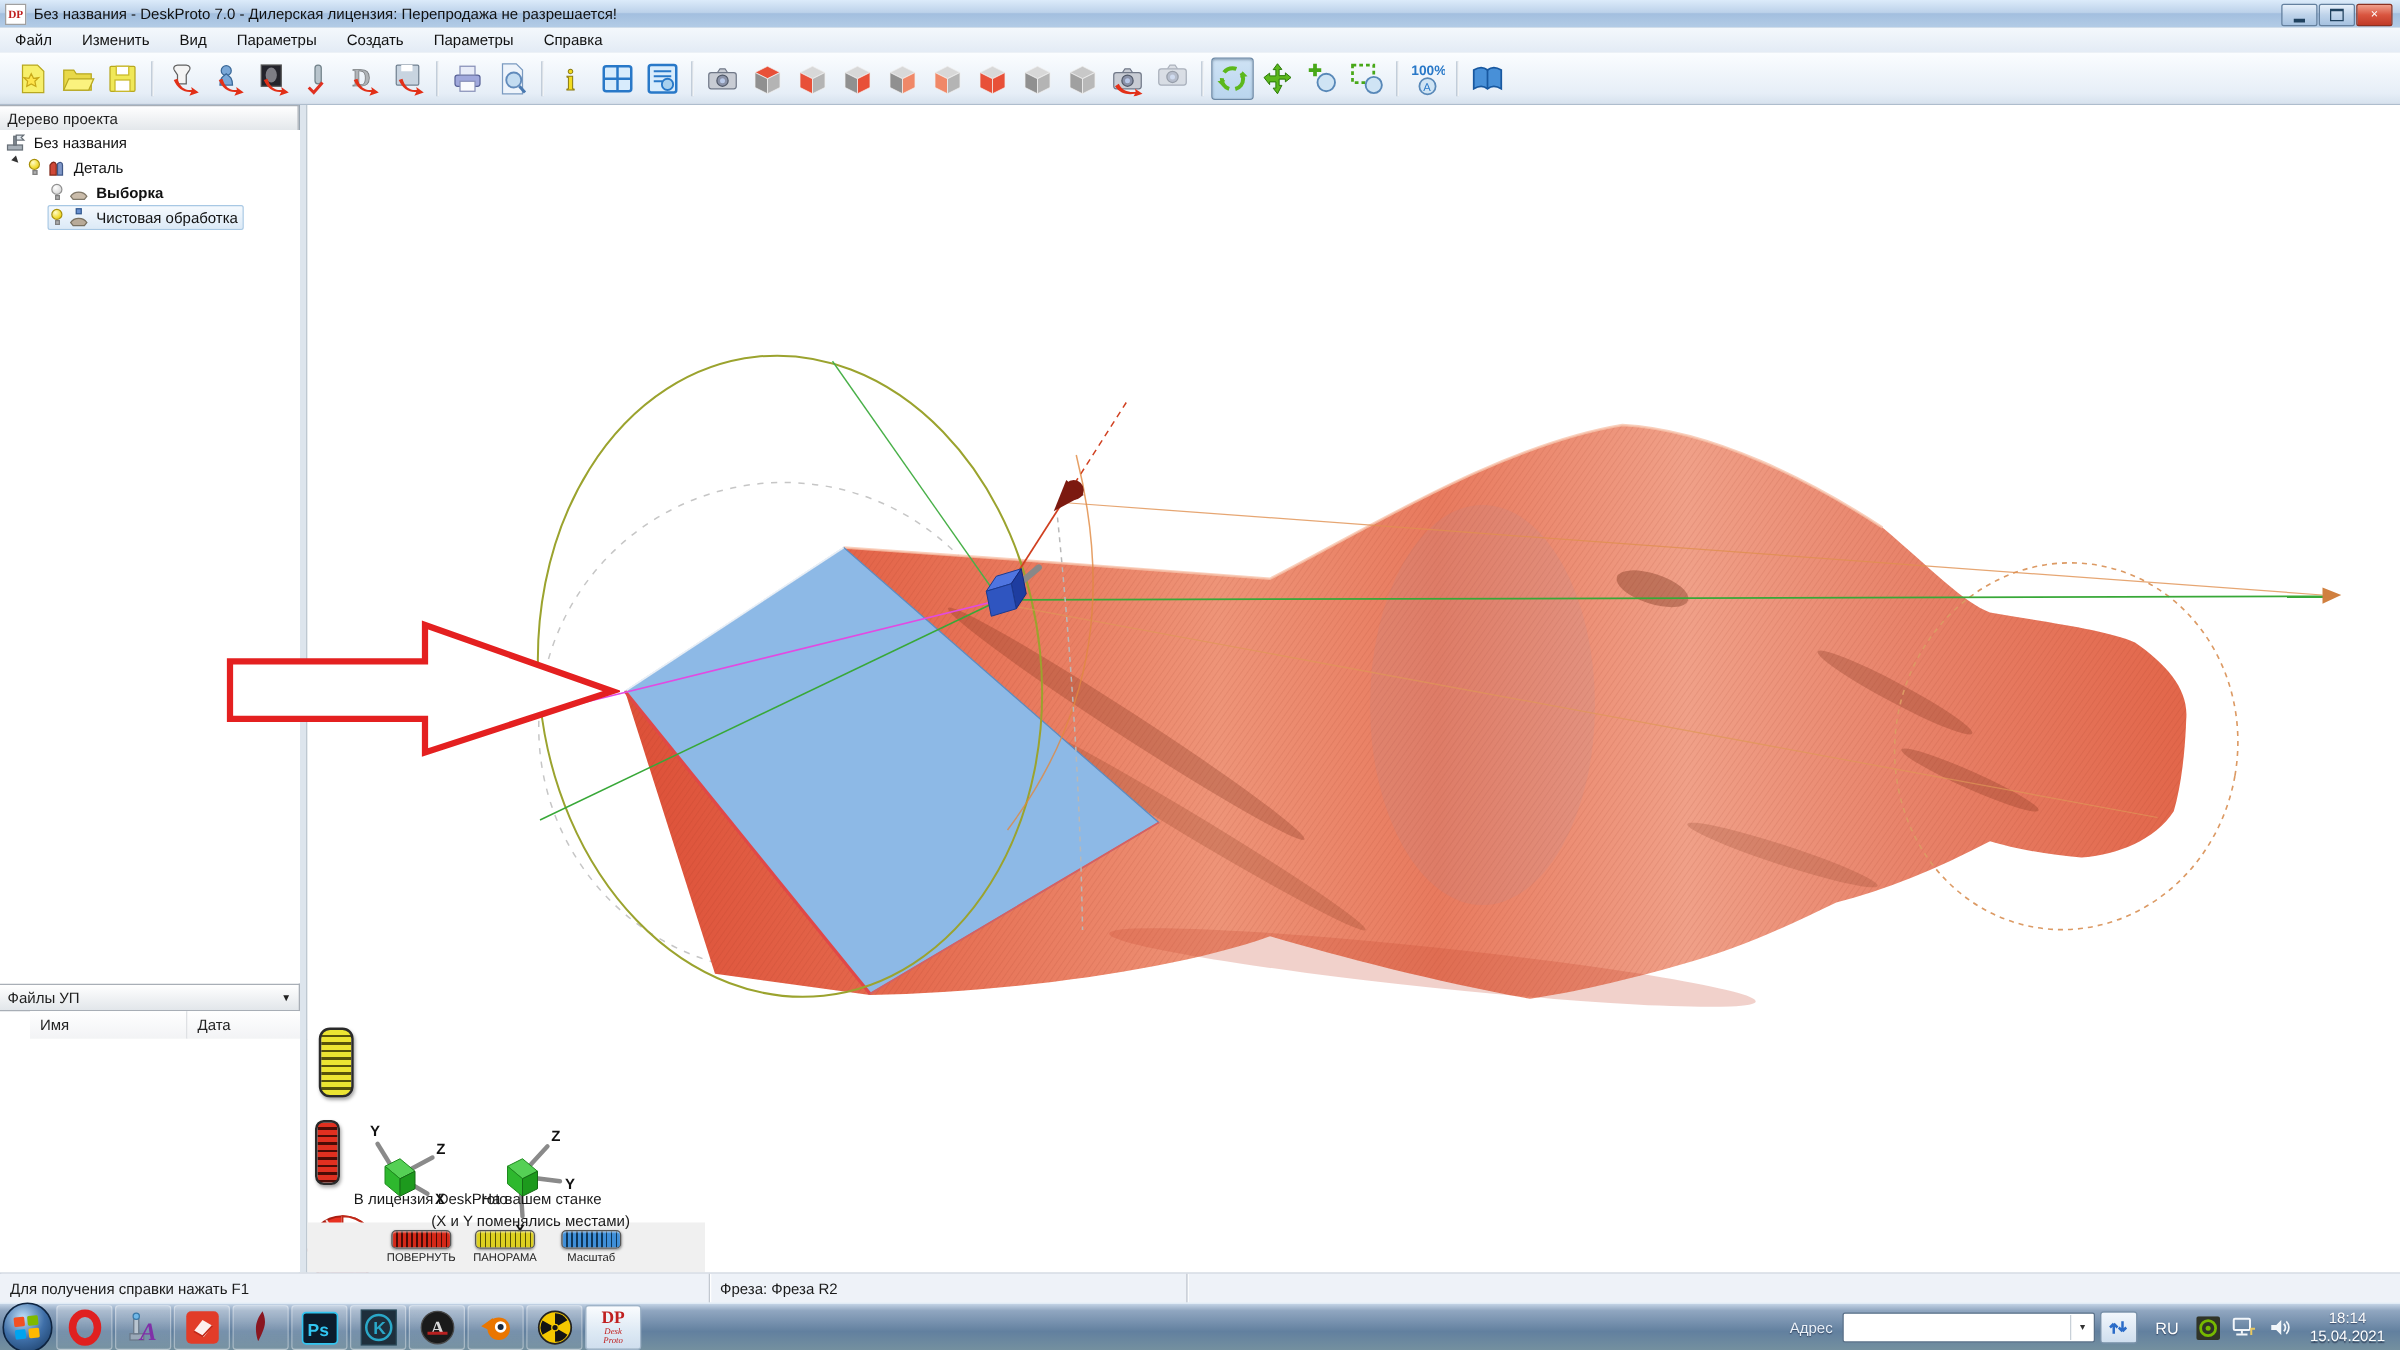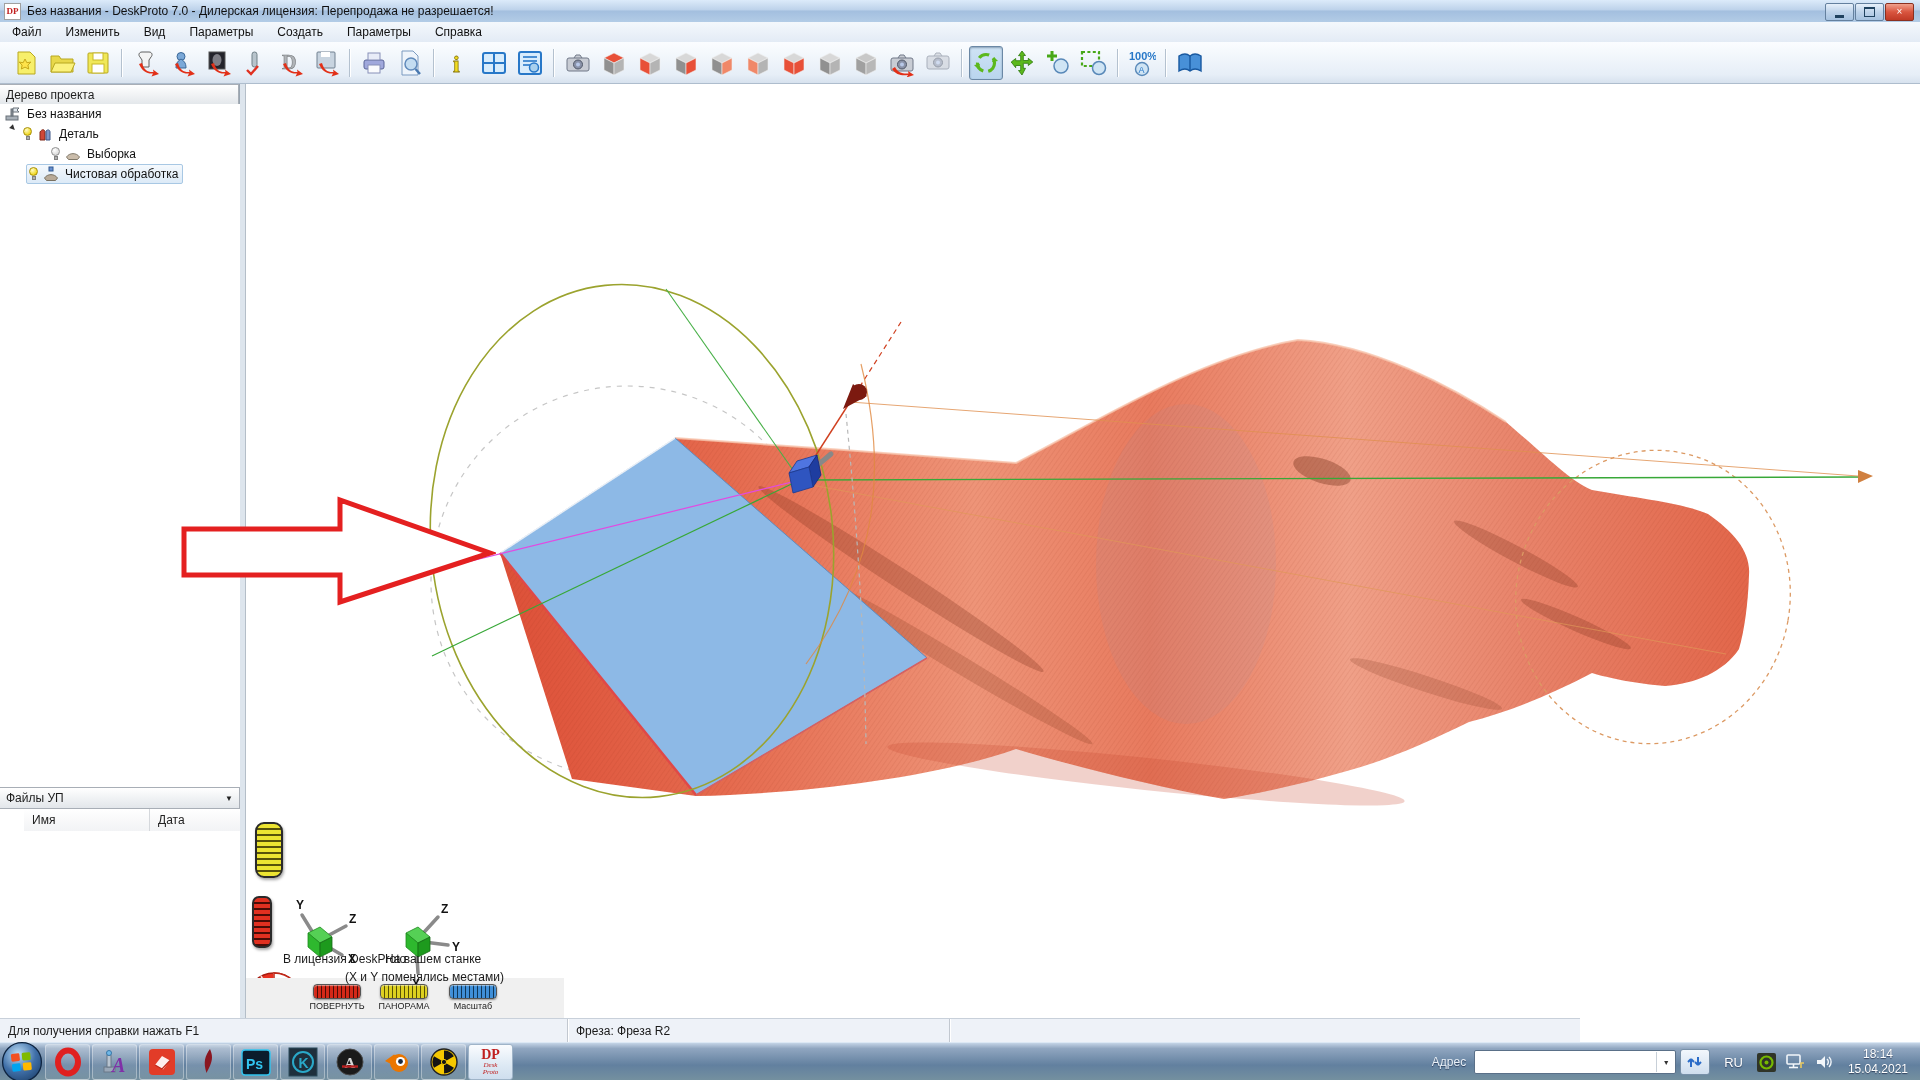"Выборка" div.tree-row { font-weight: none -> bold; padding-left: 48px -> 38px }
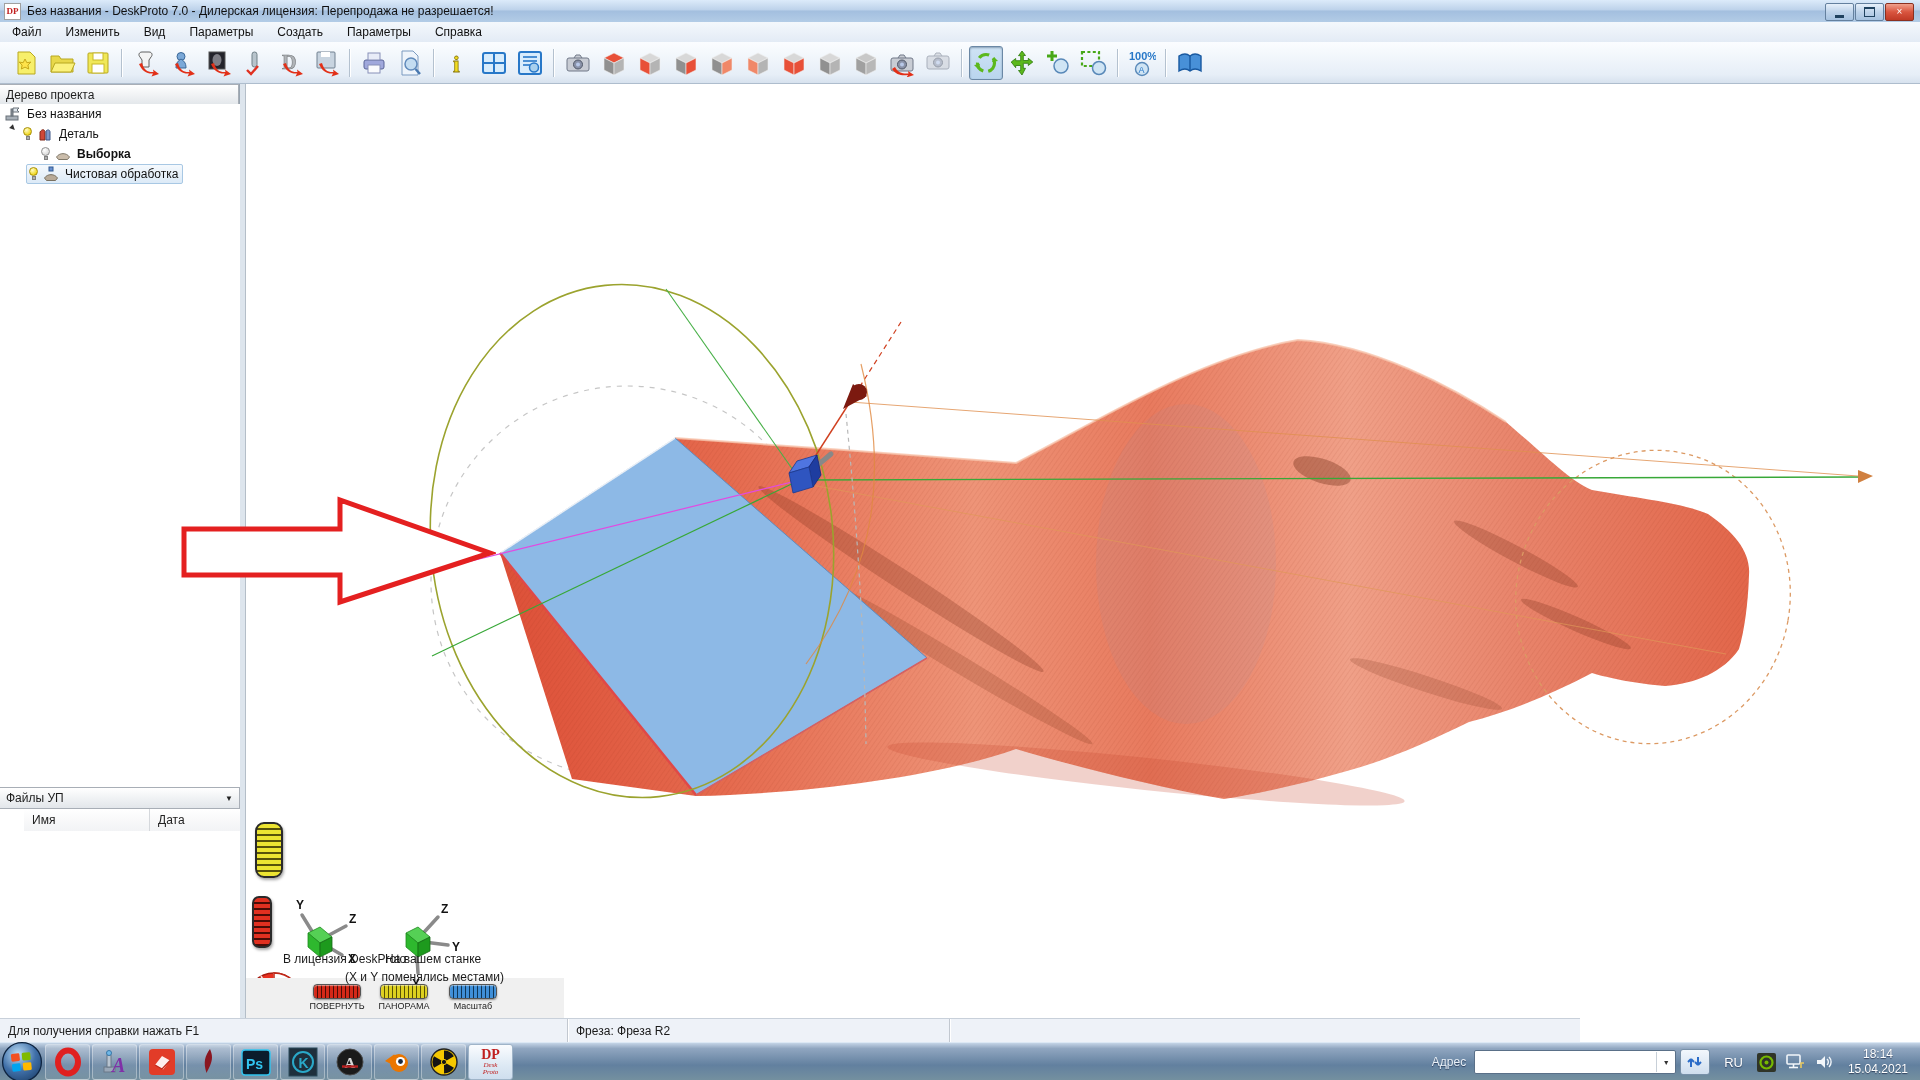"Чистовая обработка" div.tree-row { padding-left: 26px -> 38px }
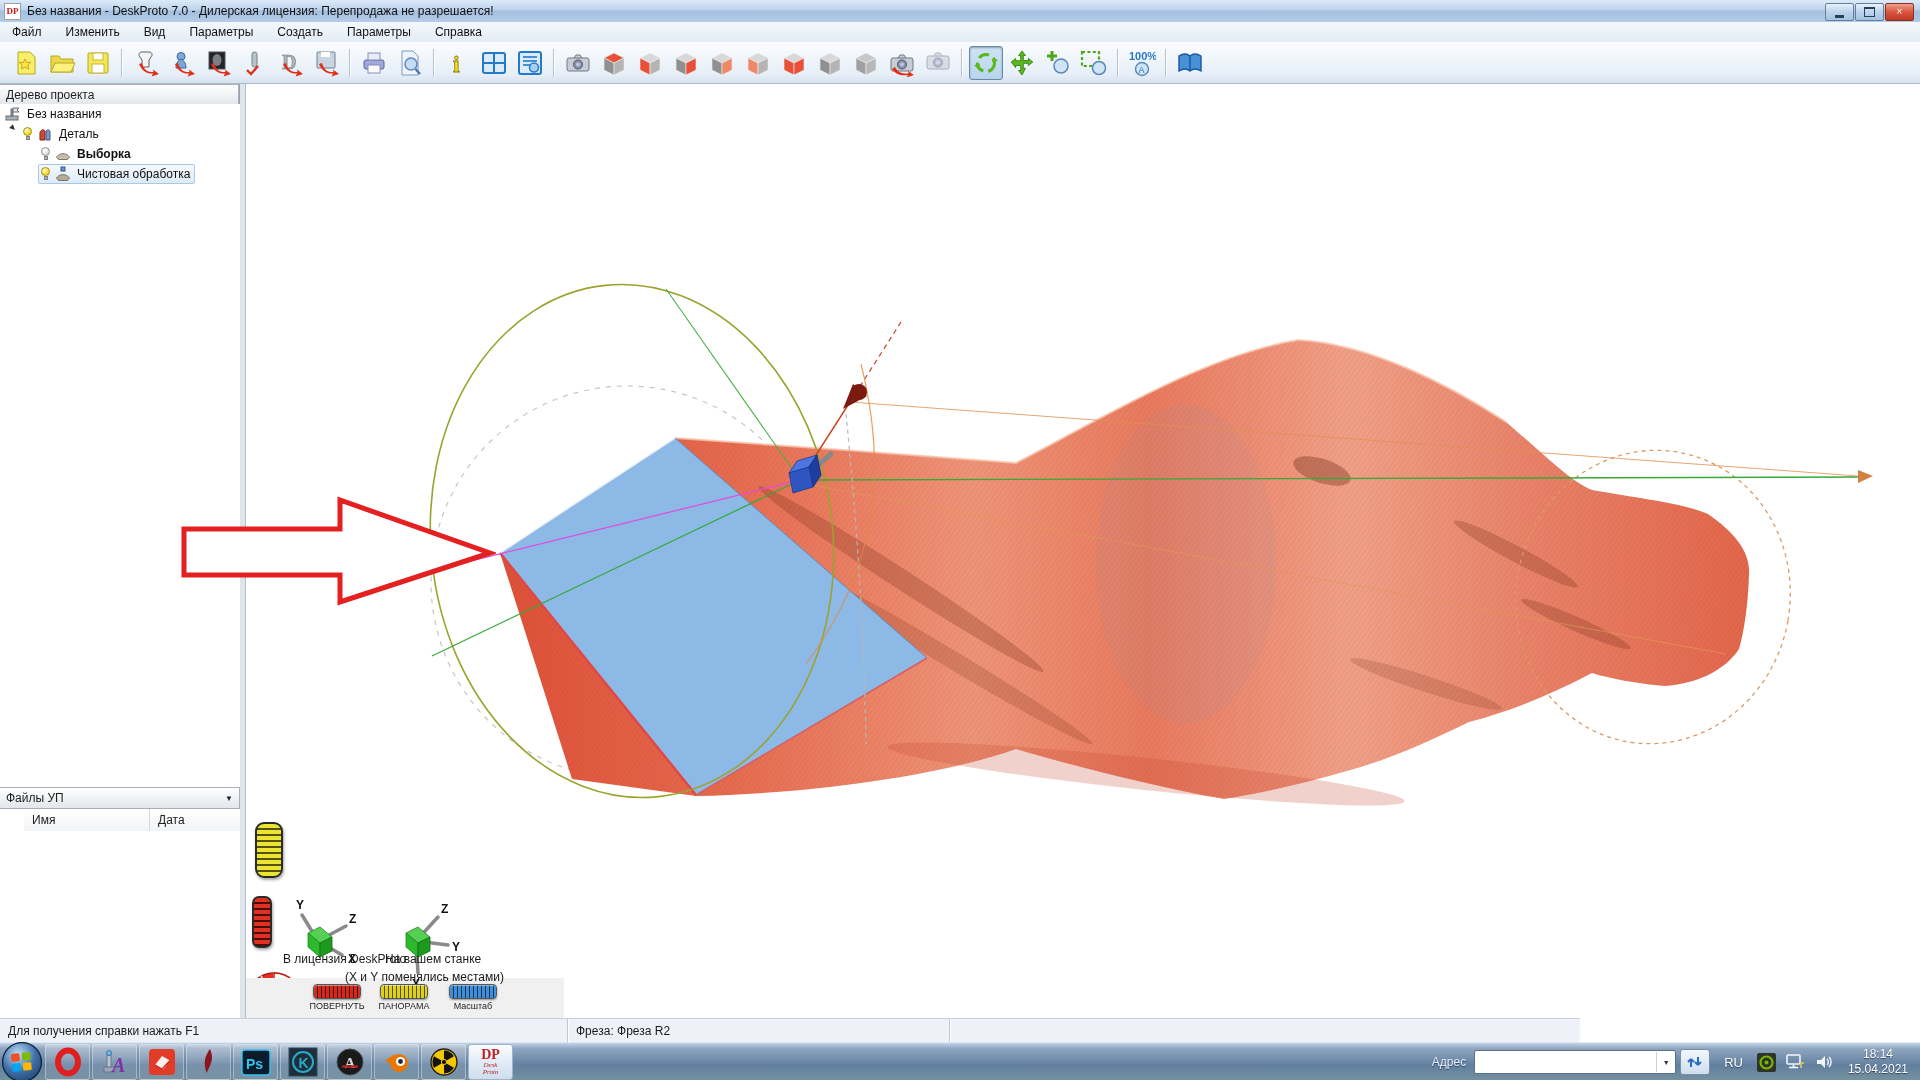"Для получения справки нажать F1" .statusbar { width: 1580px -> 1920px }
